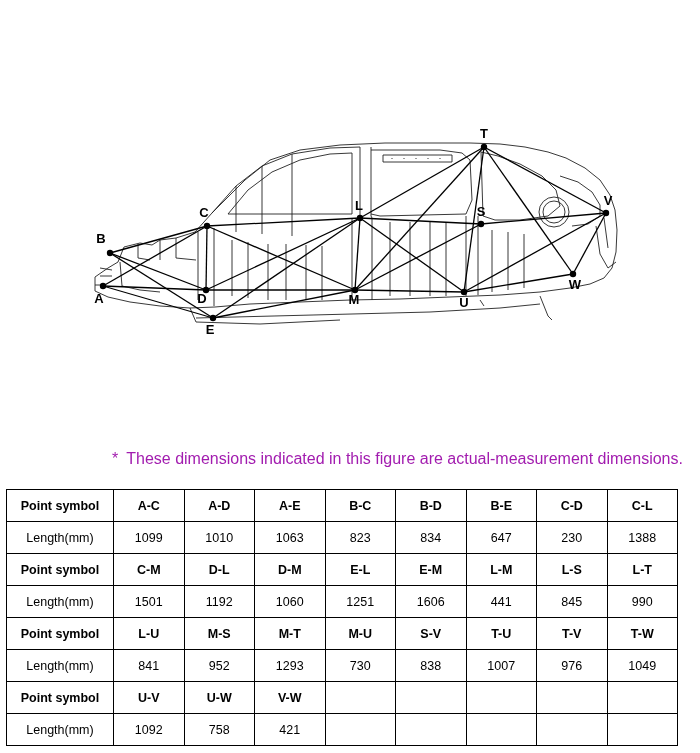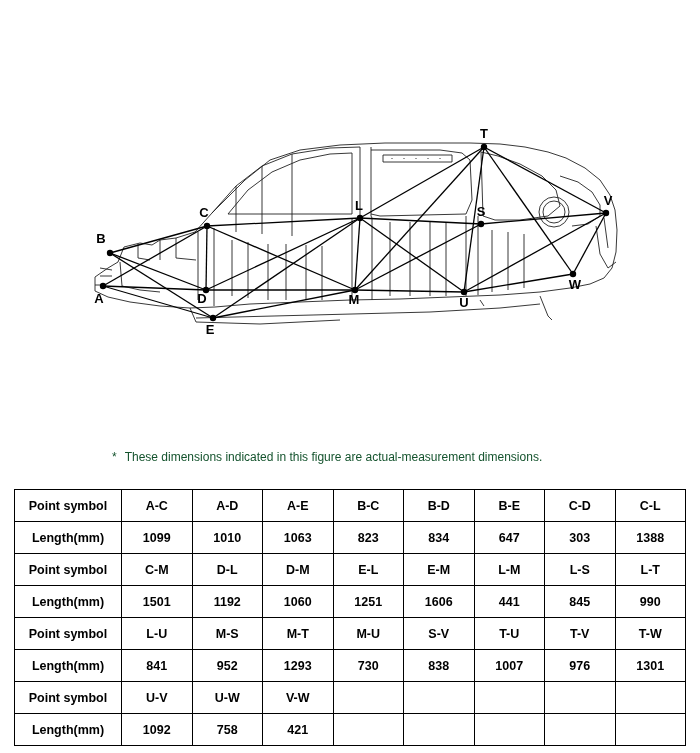"* These dimensions indicated in" .note { color: #14532d -> #a21caf; font-size: 12px -> 16px }
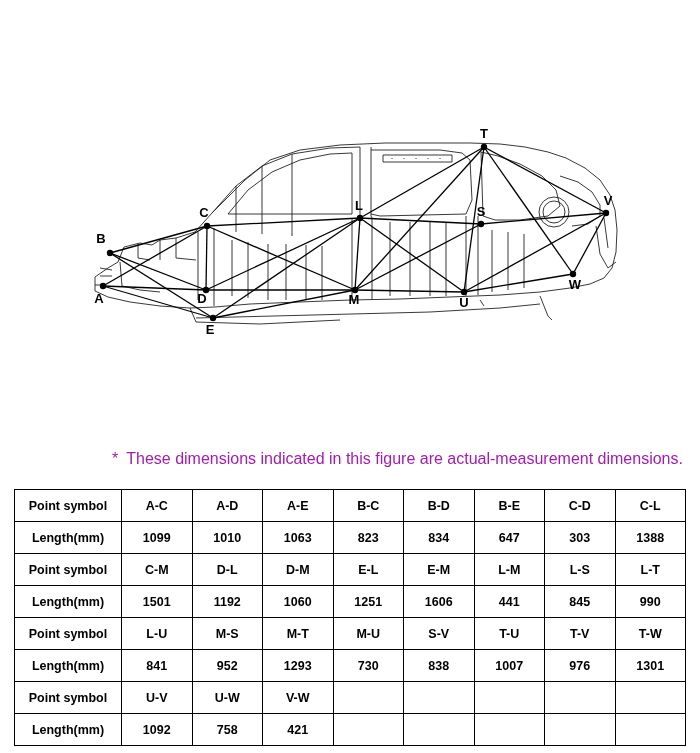"Point symbol" #dim-table { left: 14px -> 6px }
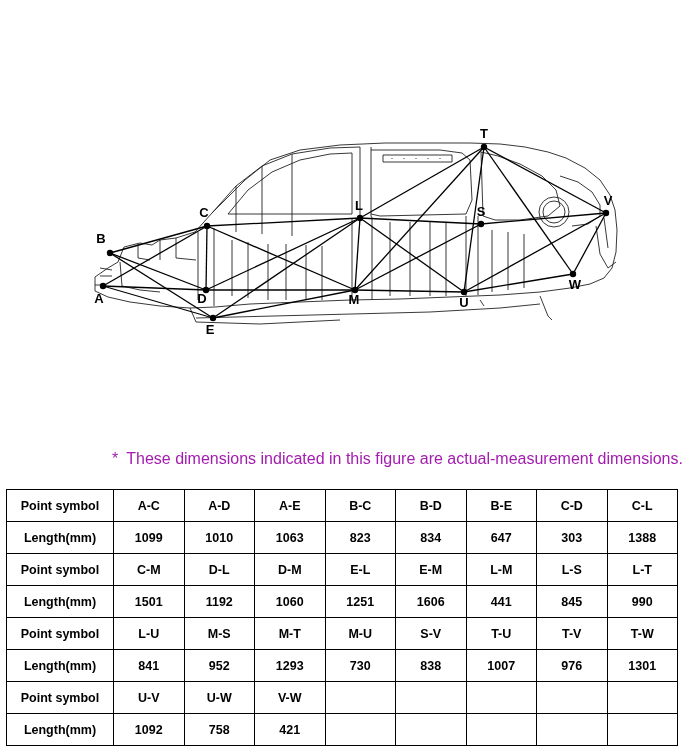"Length(mm)" #dim-table tr.len-row td { font-weight: bold -> normal }
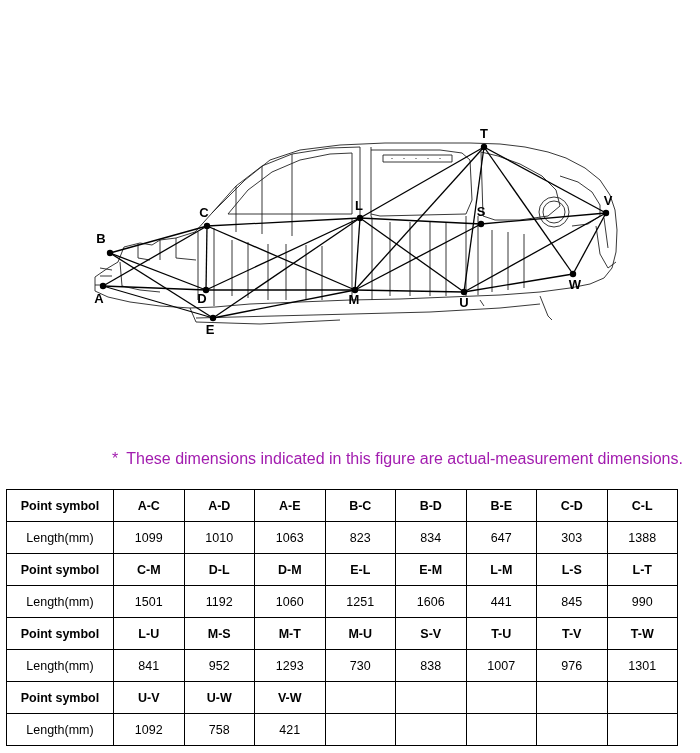"303" td { text: 303 -> 230 }
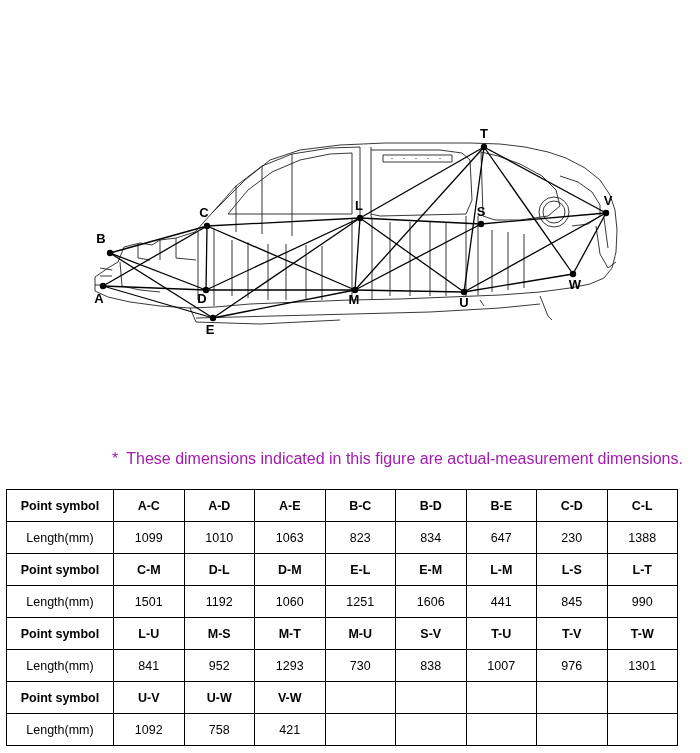"1301" td { text: 1301 -> 1049 }
